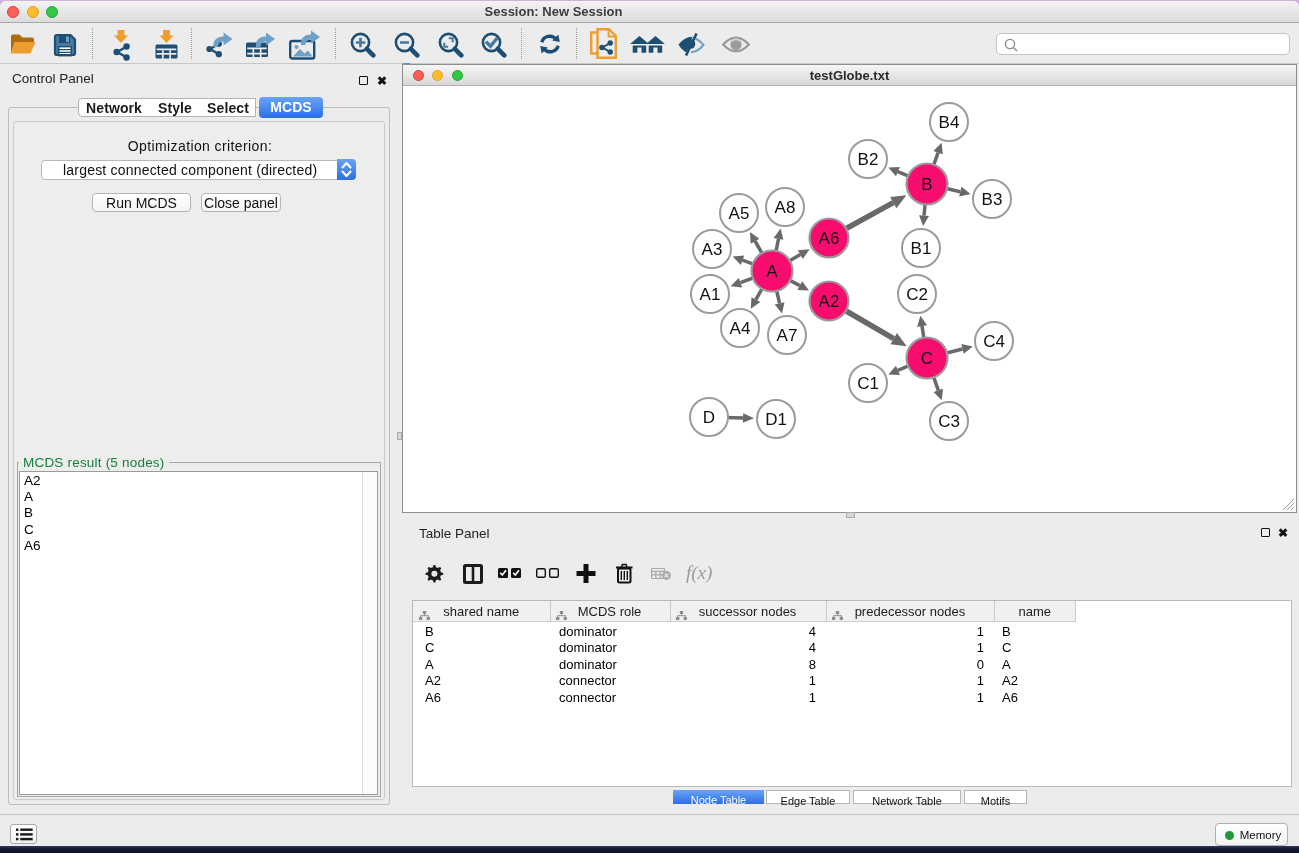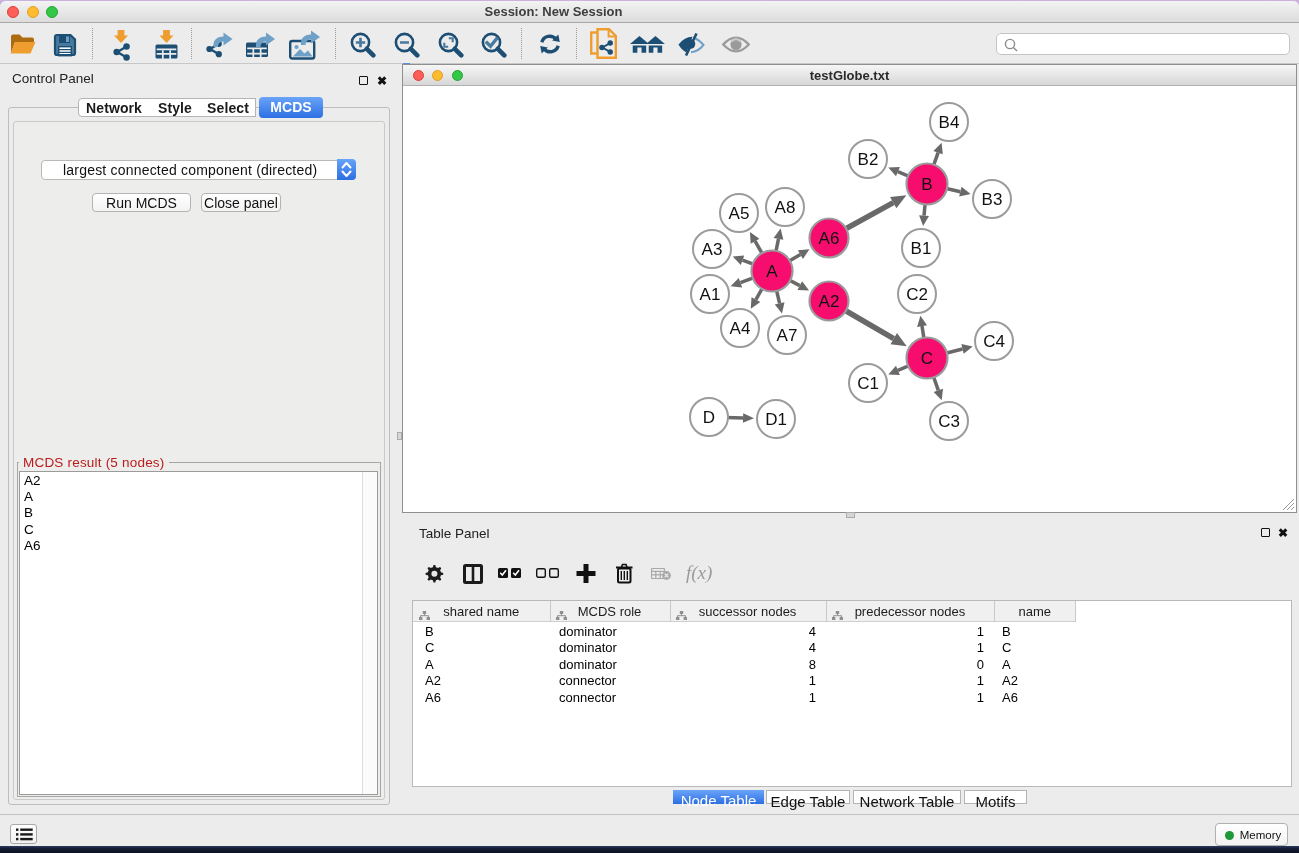"Optimization criterion:" div.abs { html: none -> <div>Optimization criterion:</div> }
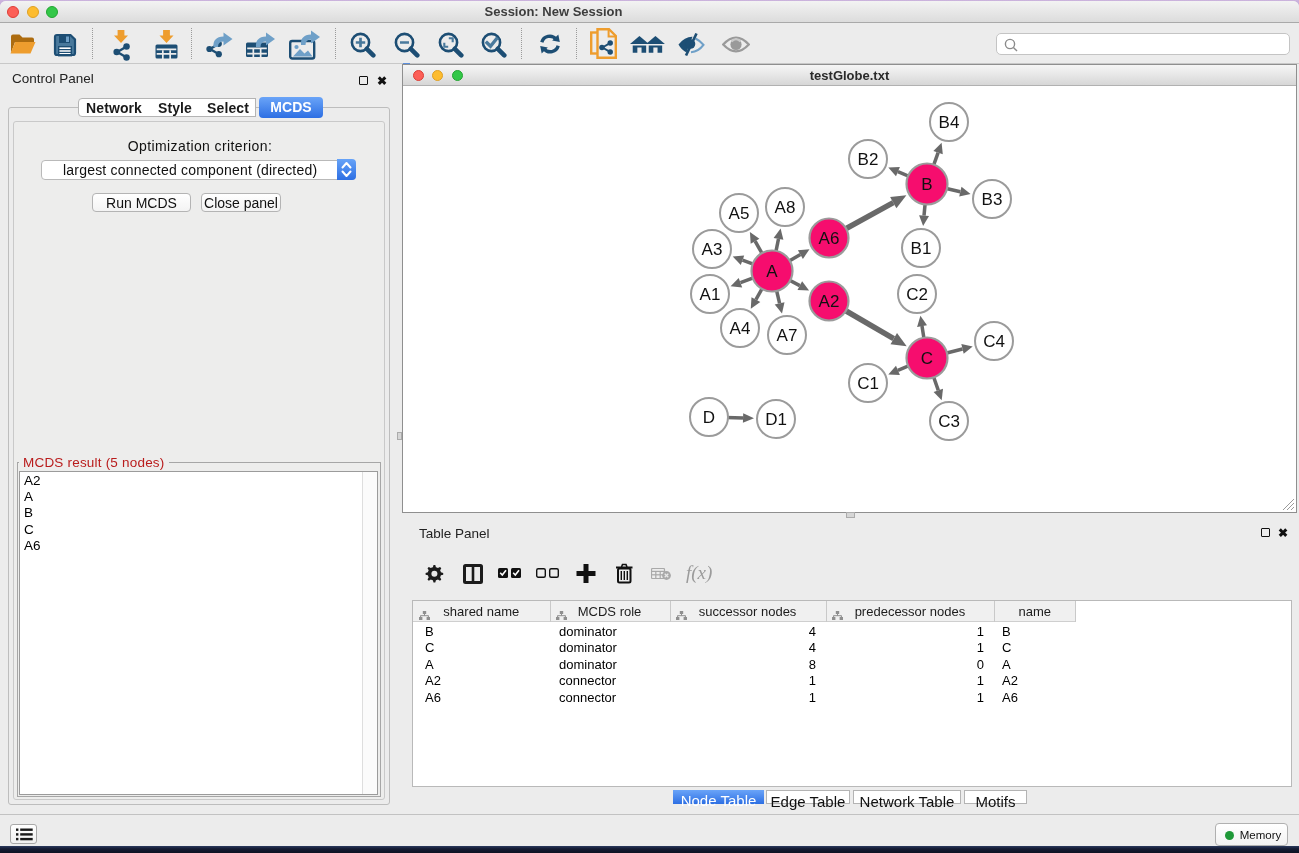"MCDS result (5 nodes)" #grouptitle { color: #b91c1c -> #15803d }
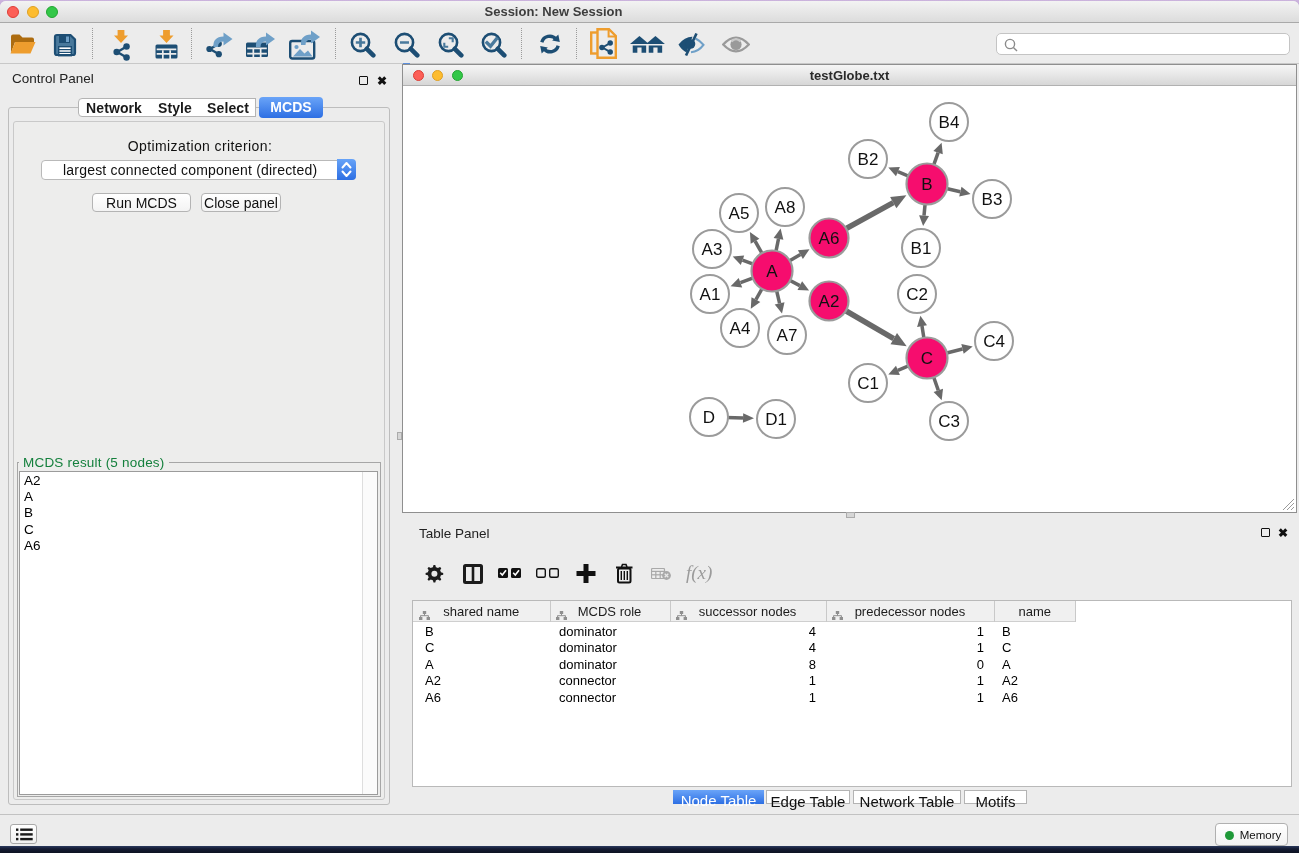"Node Table" .btab { font-size: 15px -> 11px }
